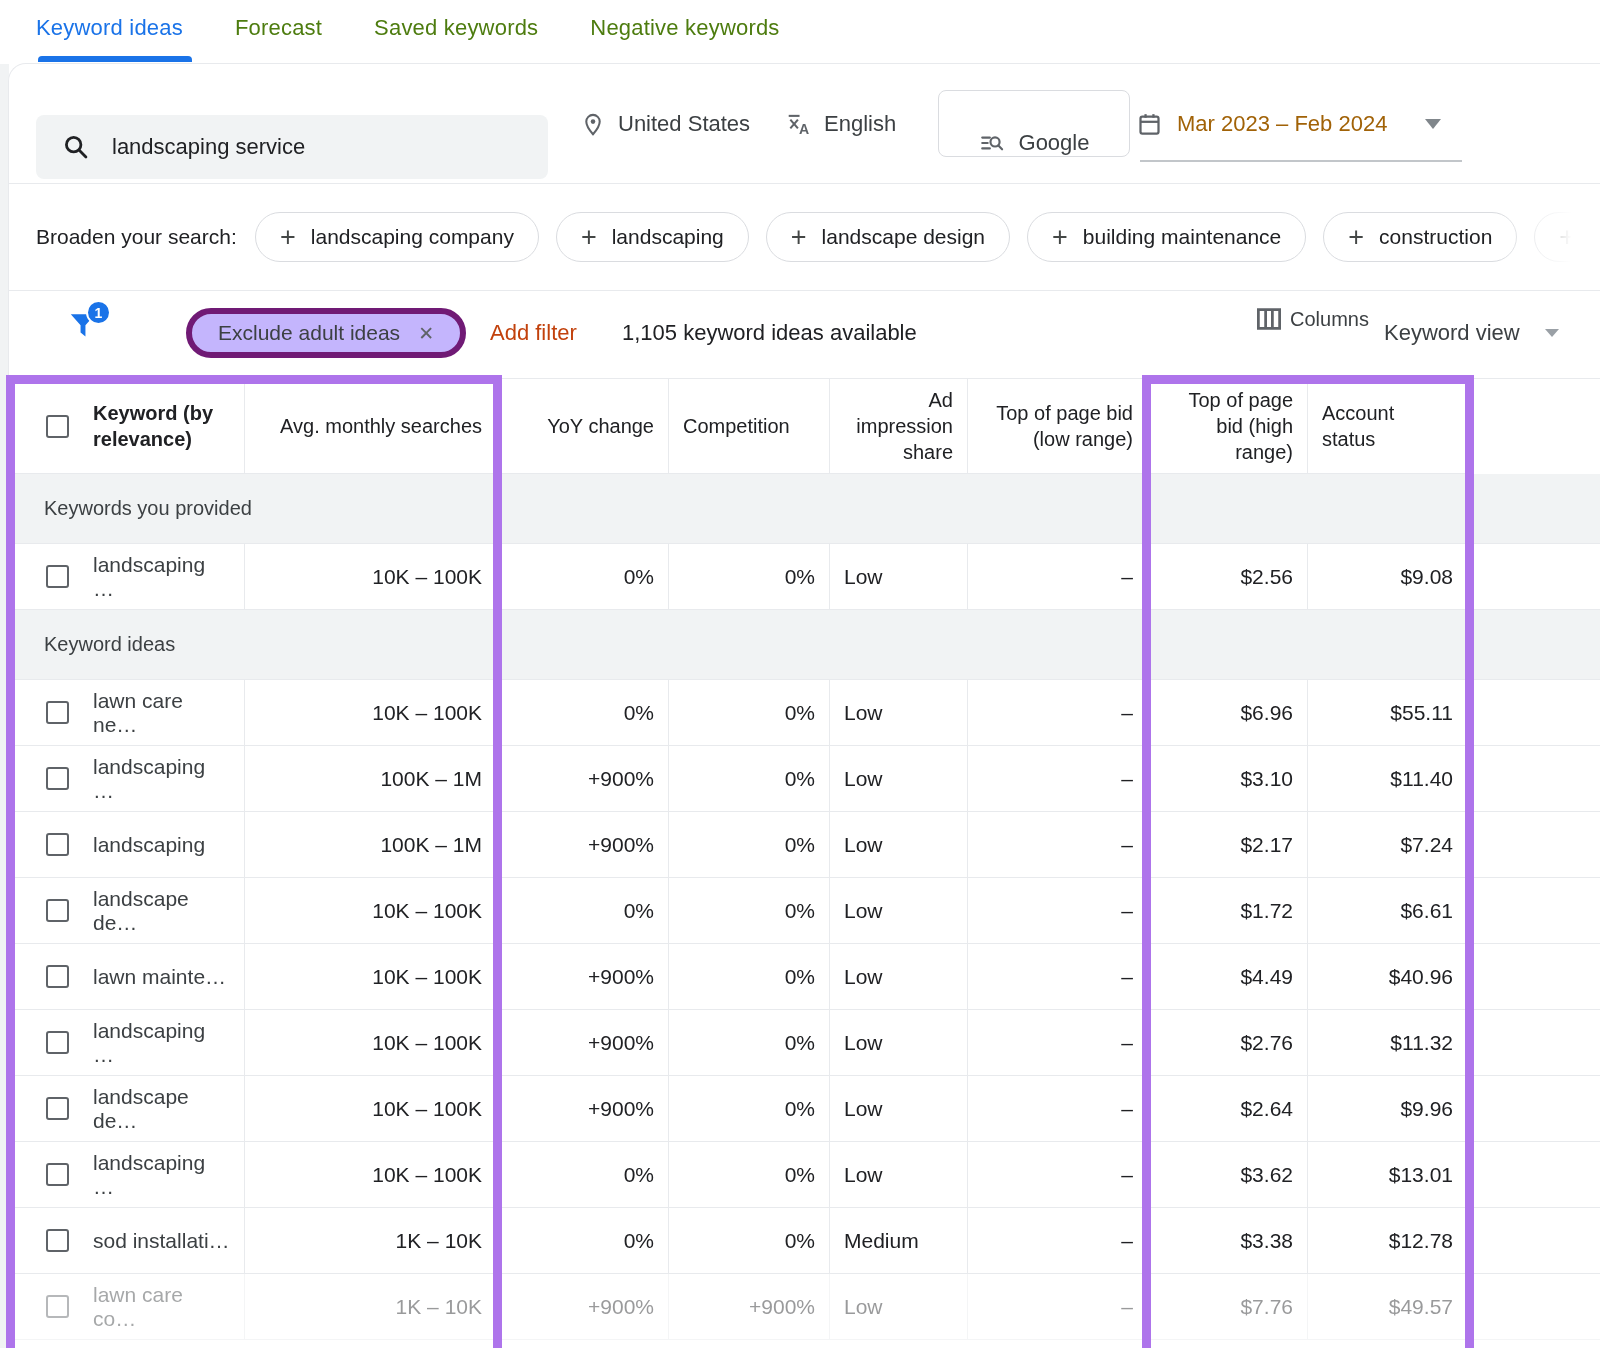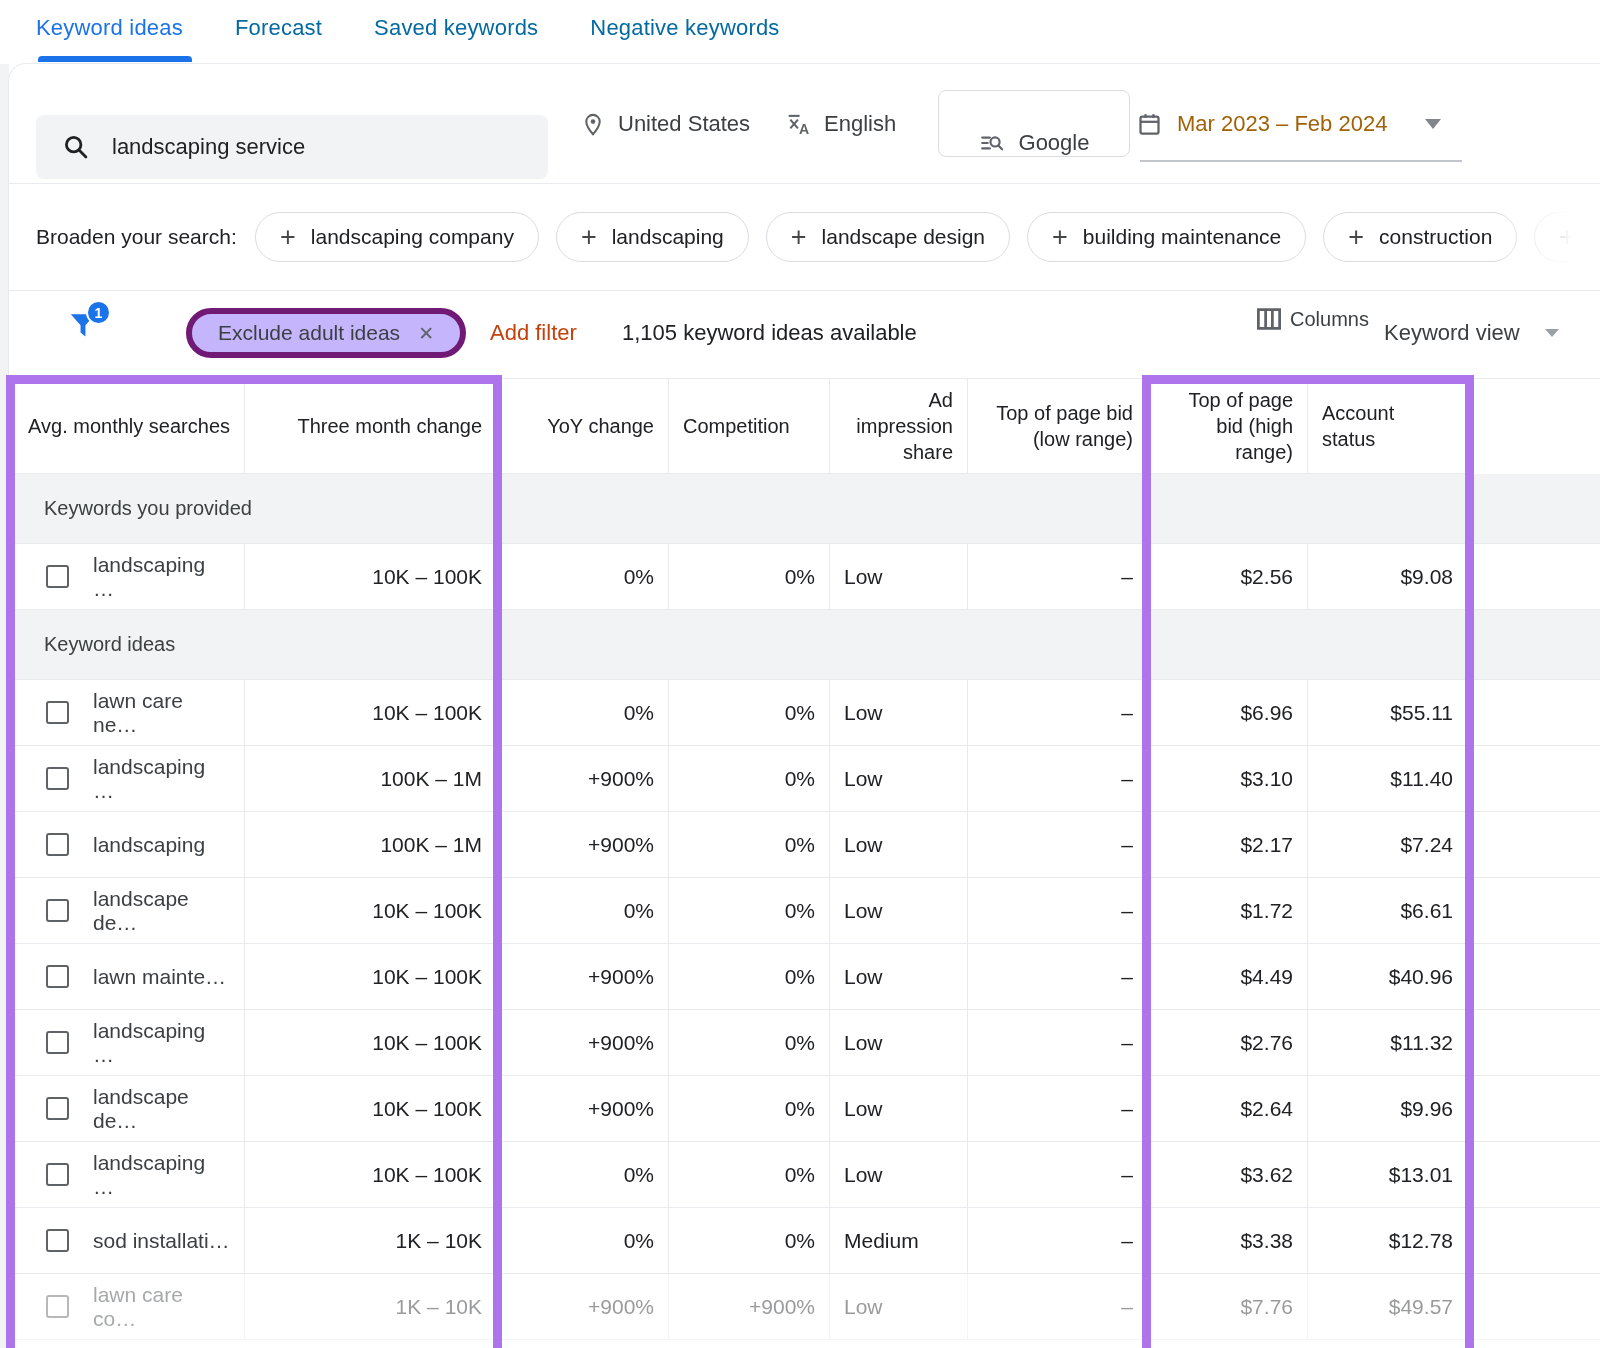"Forecast" .tab { color: #0369a1 -> #4d7c0f }
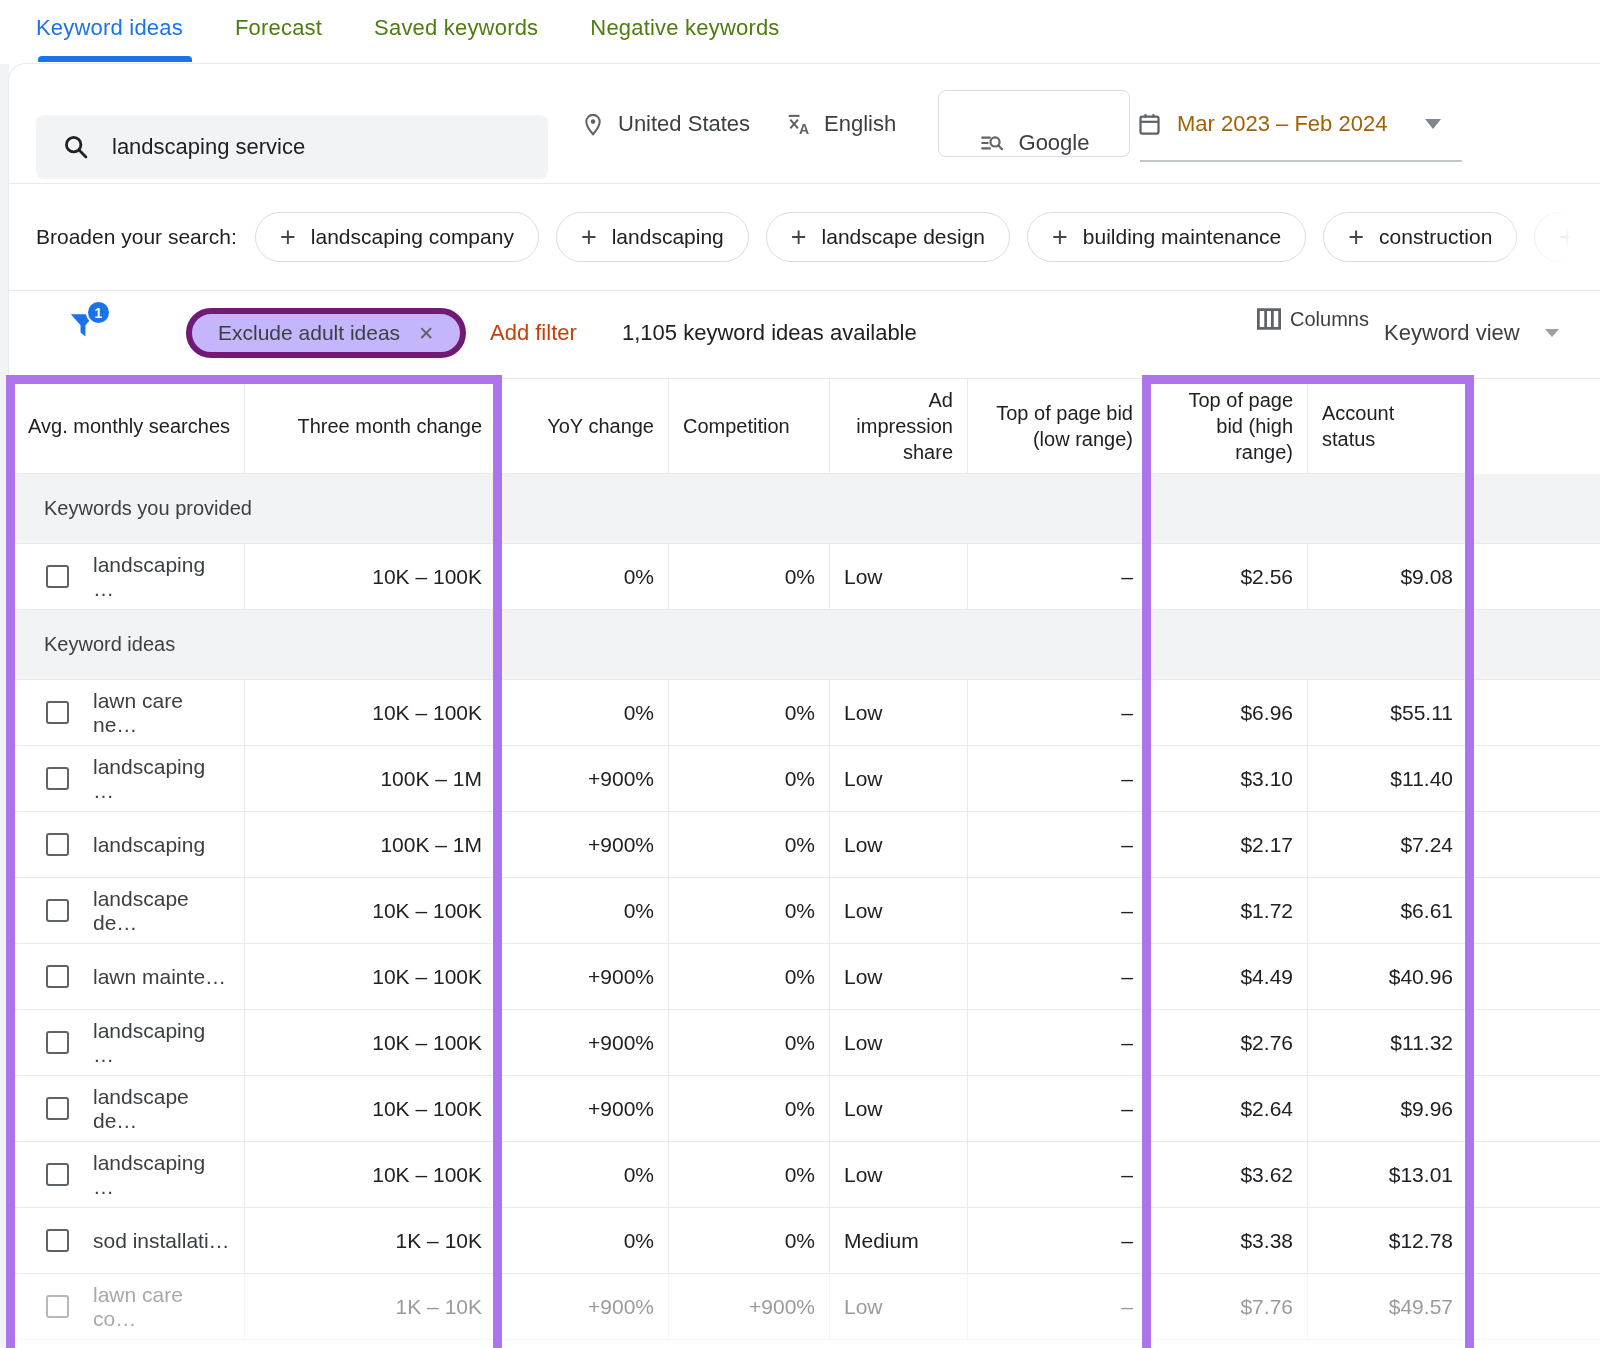"Keyword (by relevance)" div.th { html: none -> <div> <span></span> <span>Keyword (by relevance)</span> </div> }
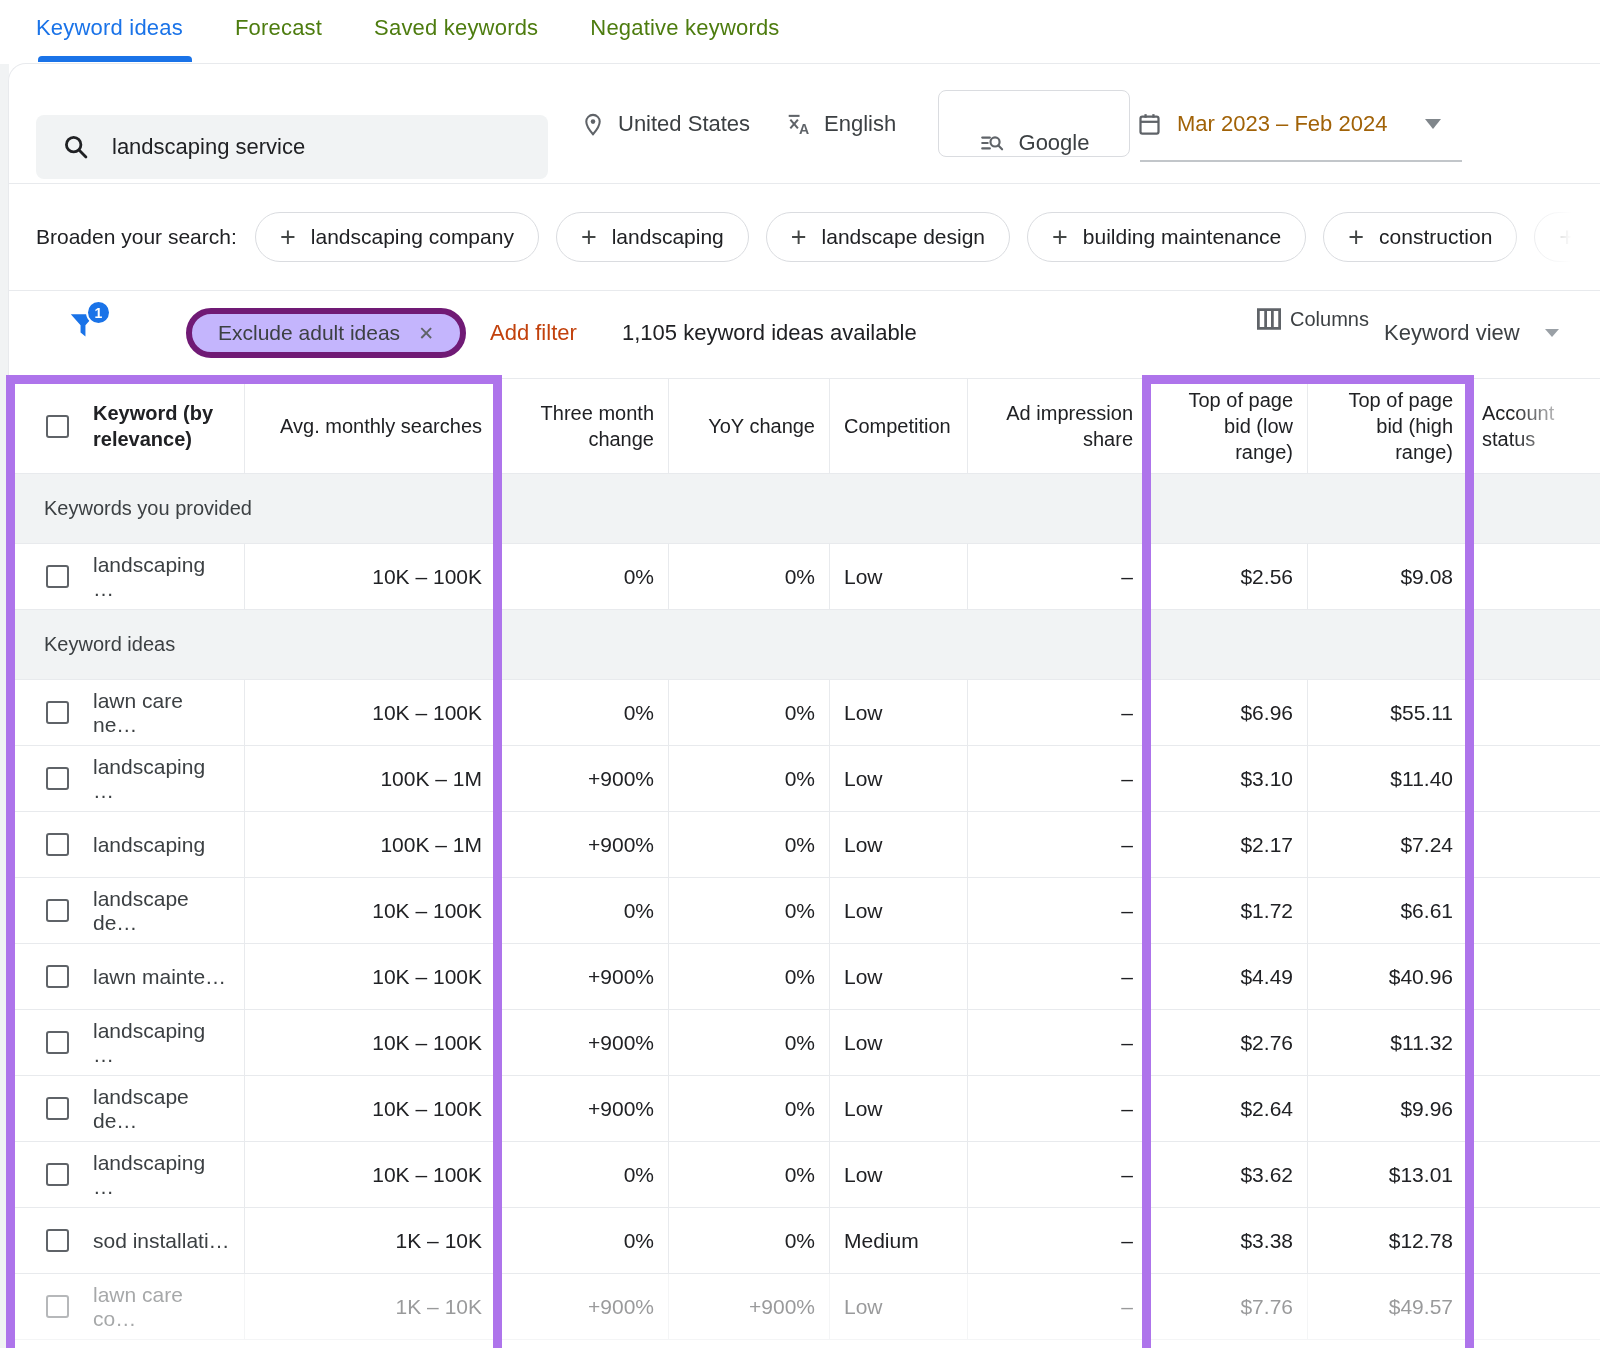"Three month change" div.th { html: <div>Three month change</div> -> none }
